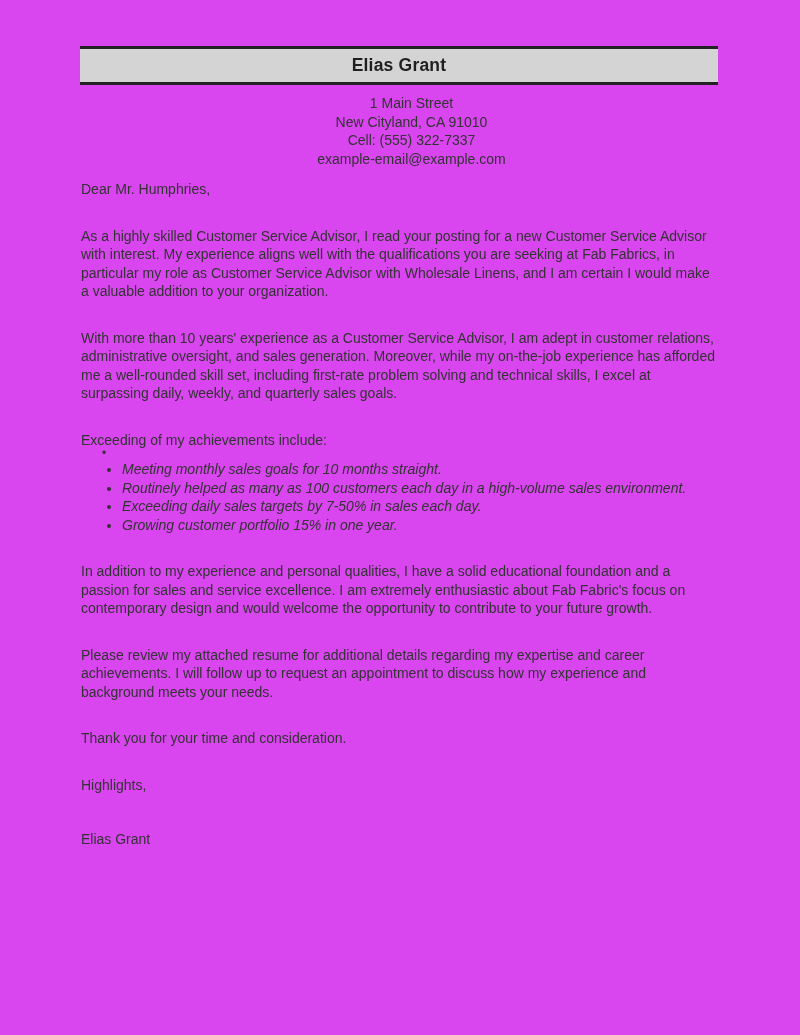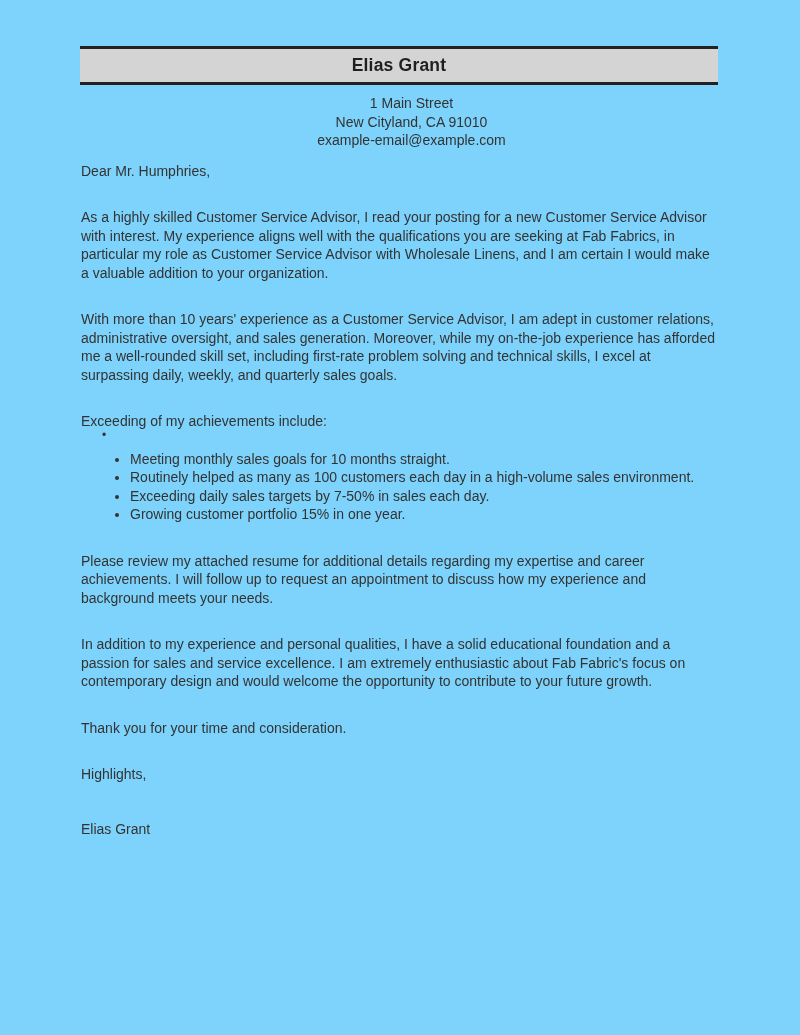"Elias Grant" .page { background: #7dd3fc -> #d946ef }
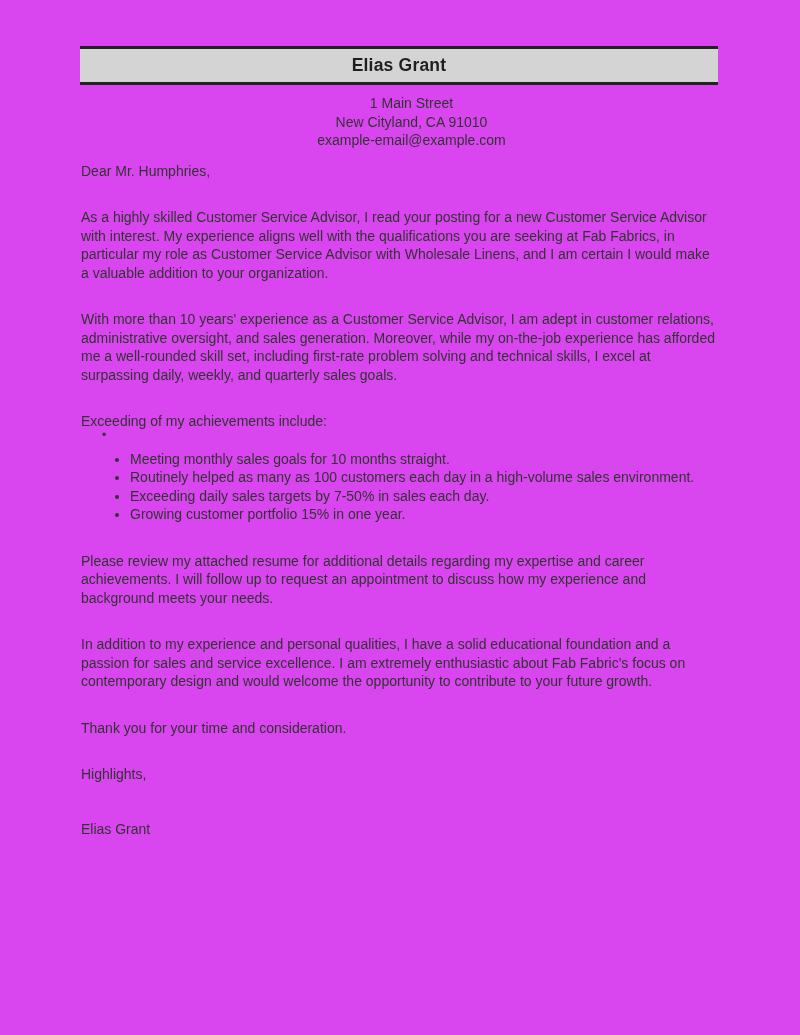"Cell: (555) 322-7337" div { html: none -> <div>Cell: (555) 322-7337</div> }
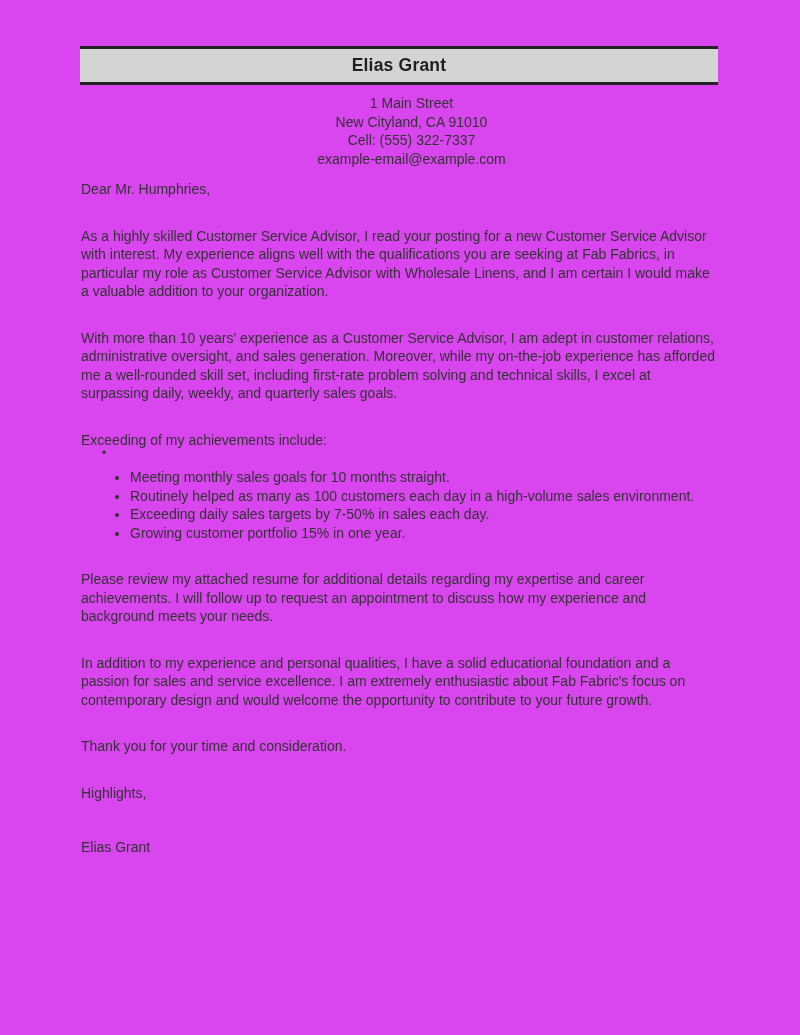"Meeting monthly sales goals for" ul.highlights { font-style: none -> italic; margin: 8px -> 0 }
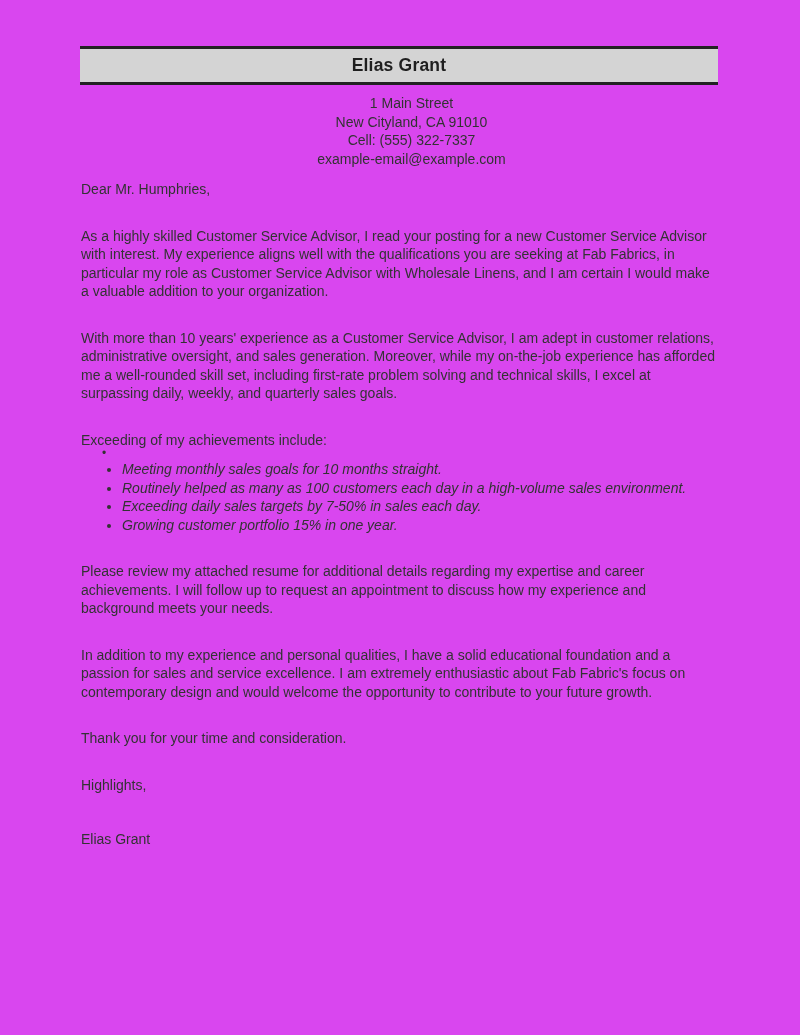"Please review my attached resume" p { order: before "In addition to my experience" -> after "In addition to my experience" }
